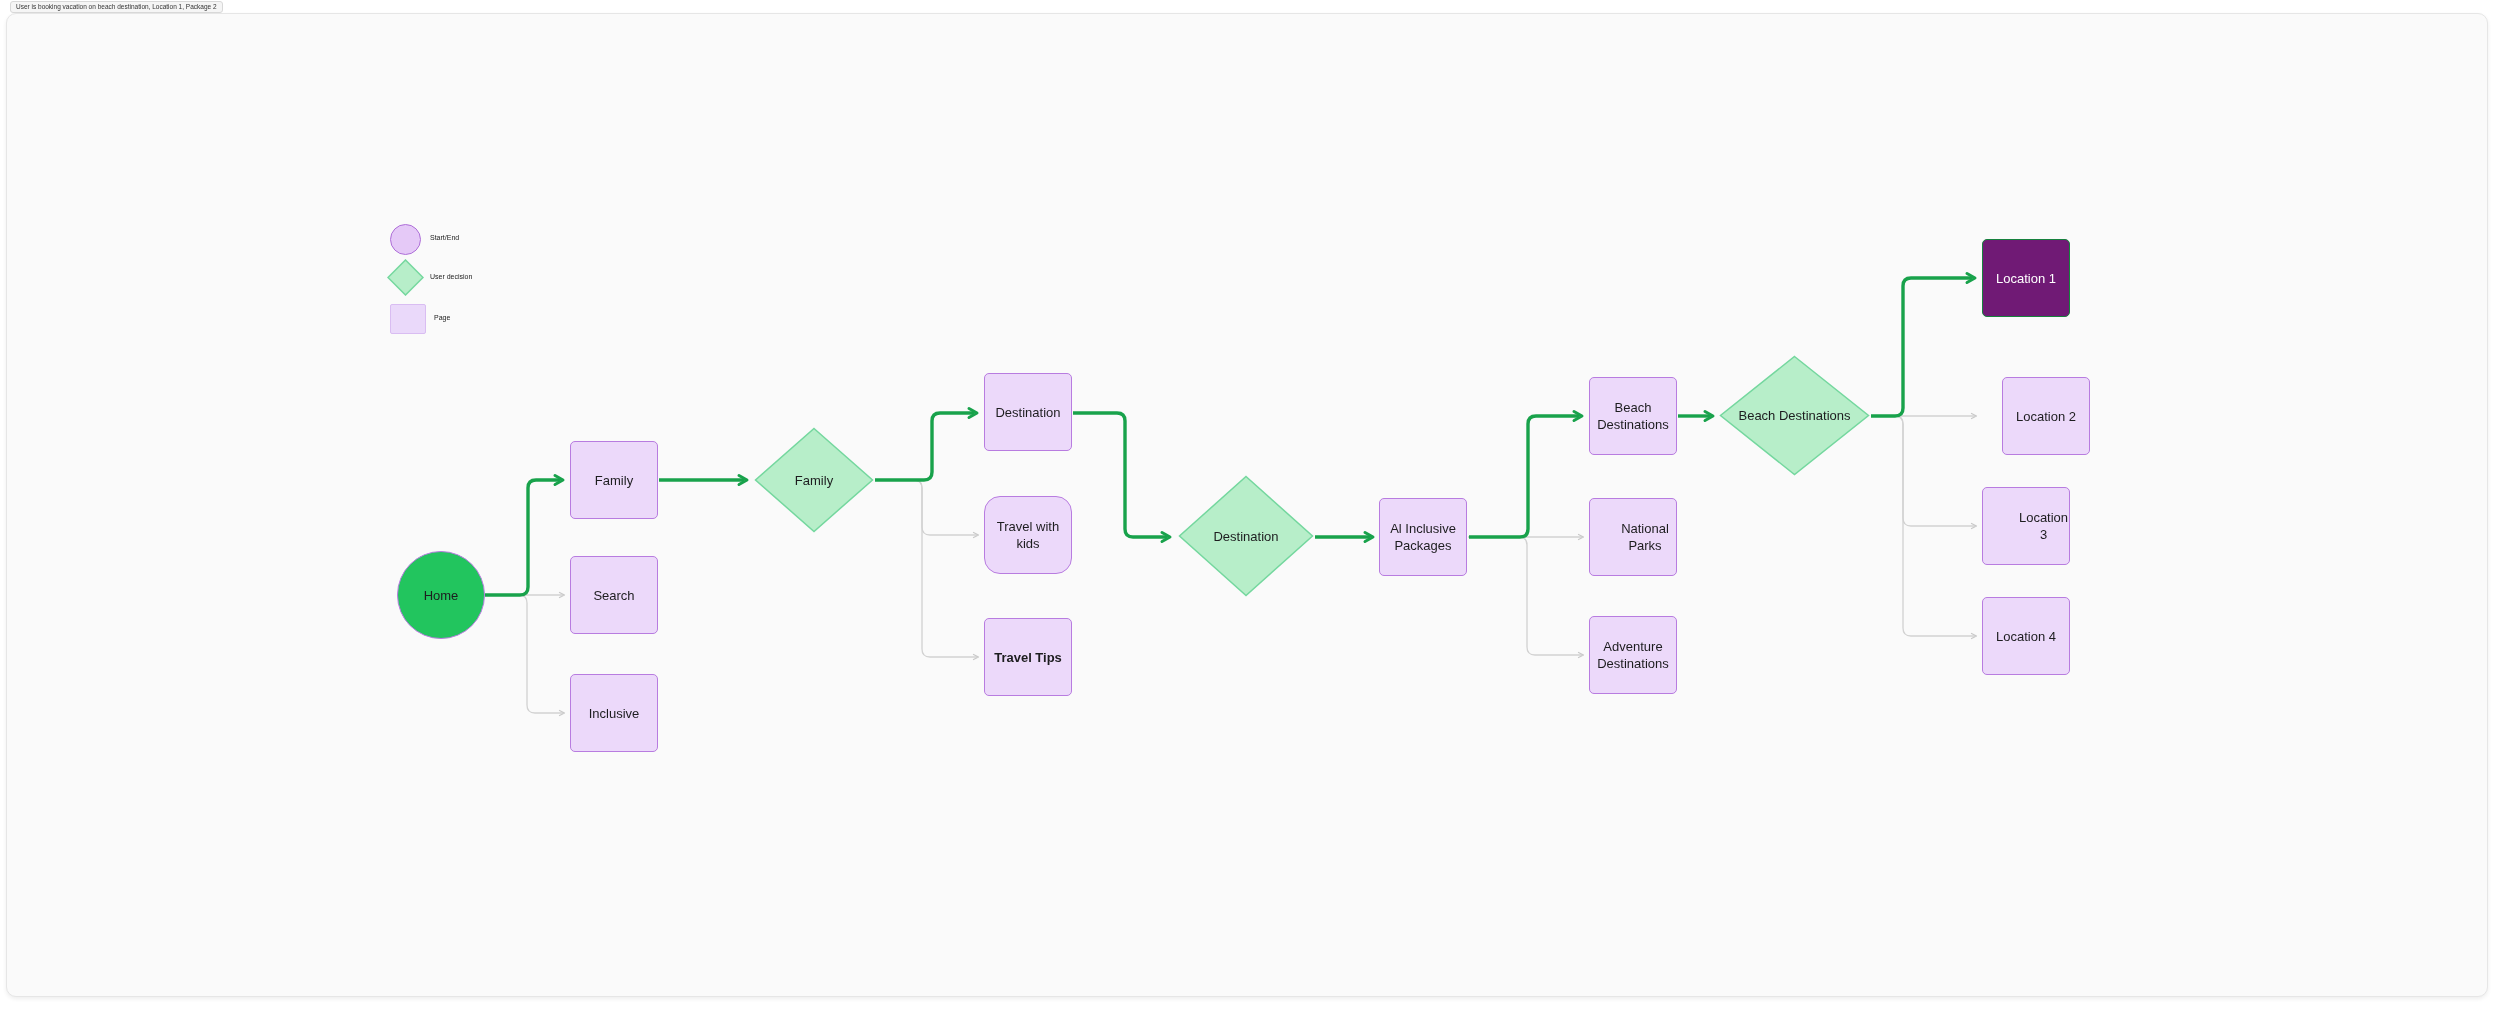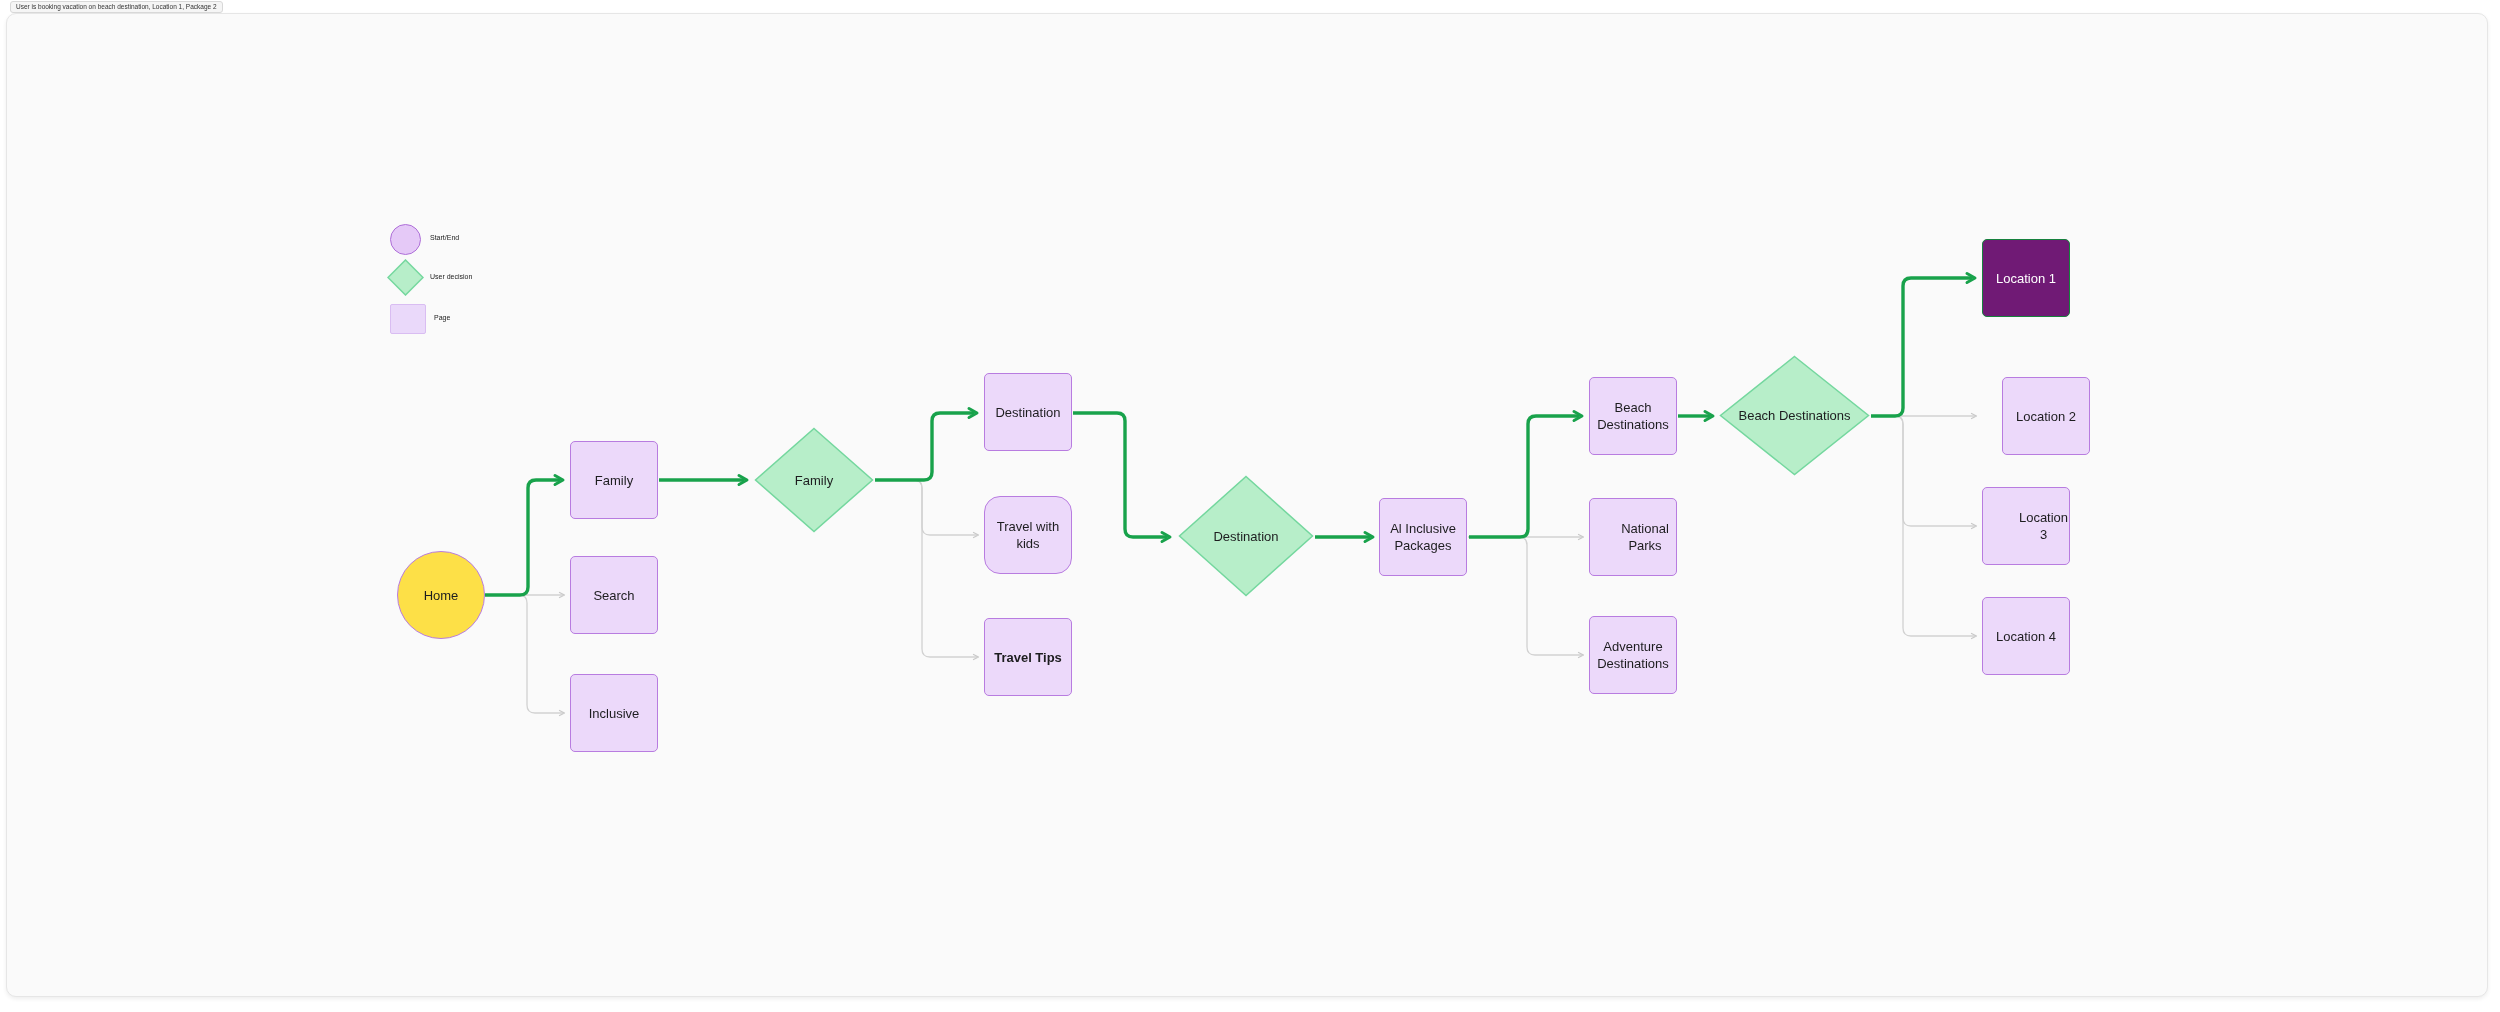"Home" .node-circle { background: #fde047 -> #22c55e }
